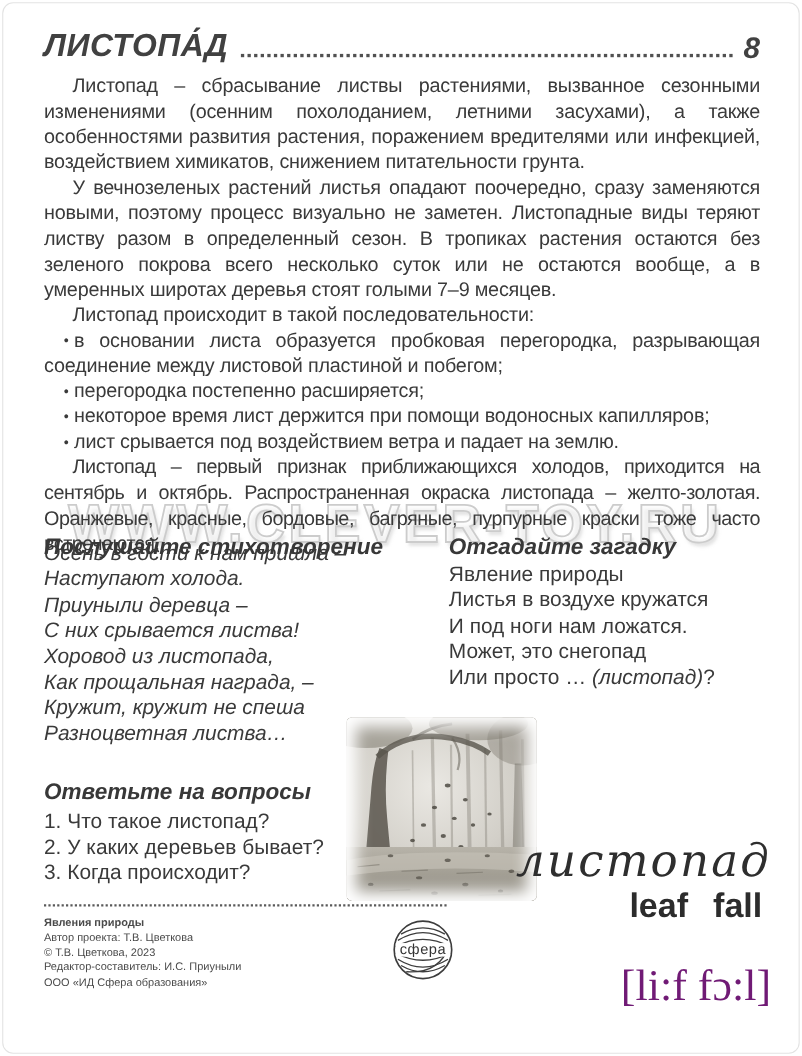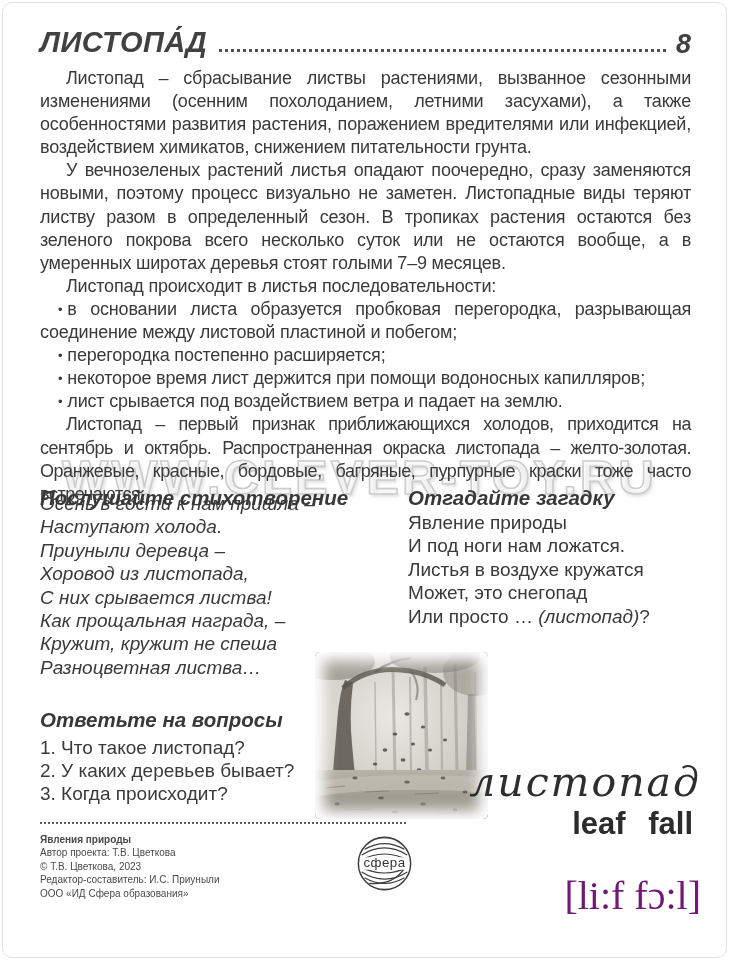"Листопад происходит в листья" p.body { text: листья -> такой }
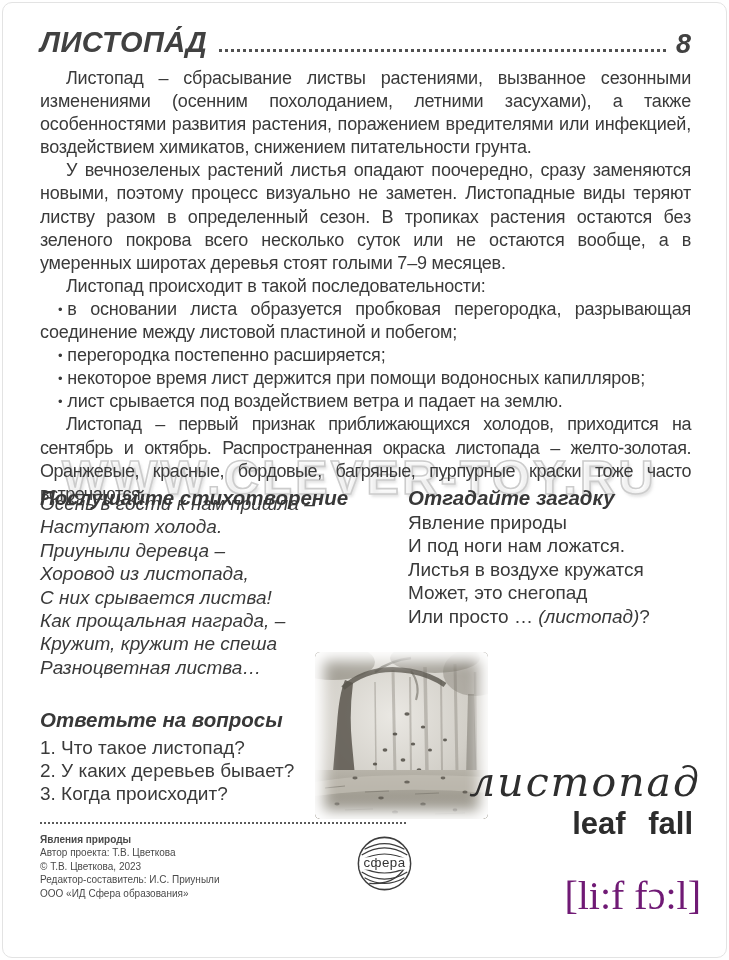"И под ноги нам ложатся." div { order: before "Листья в воздухе кружатся" -> after "Листья в воздухе кружатся" }
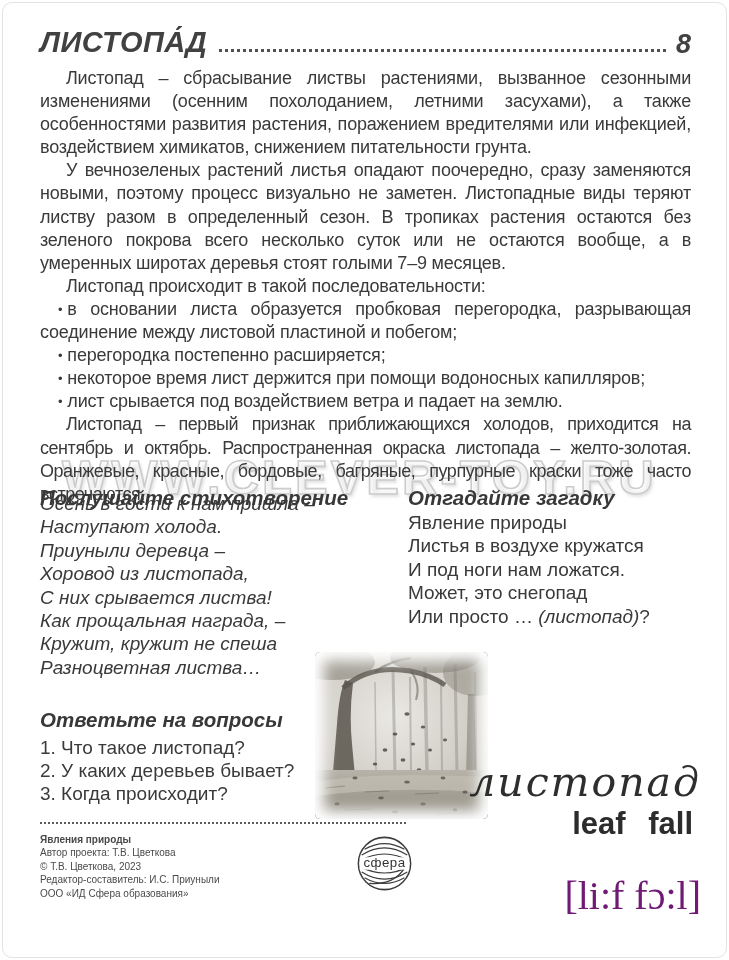"Хоровод из листопада," div { order: before "С них срывается листва!" -> after "С них срывается листва!" }
